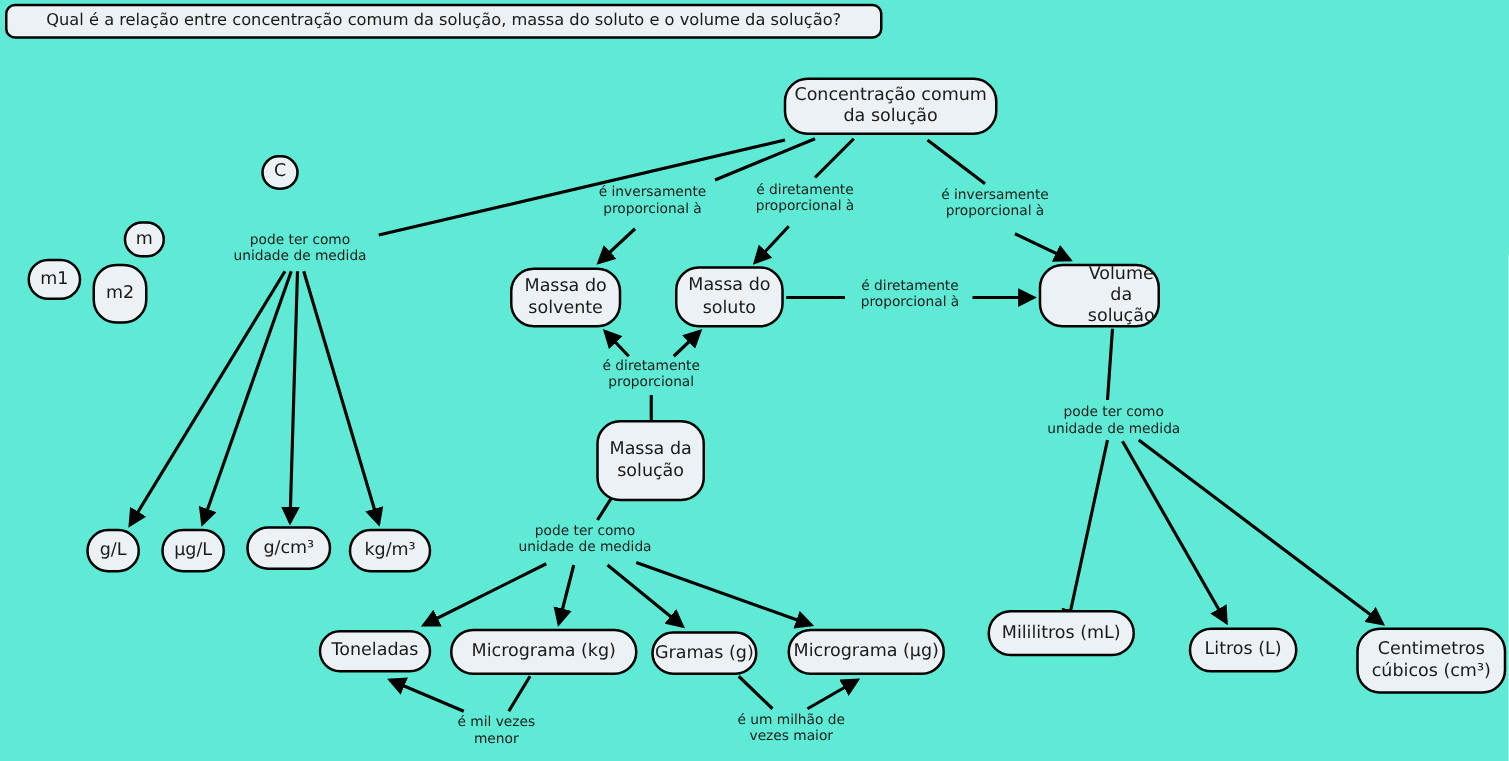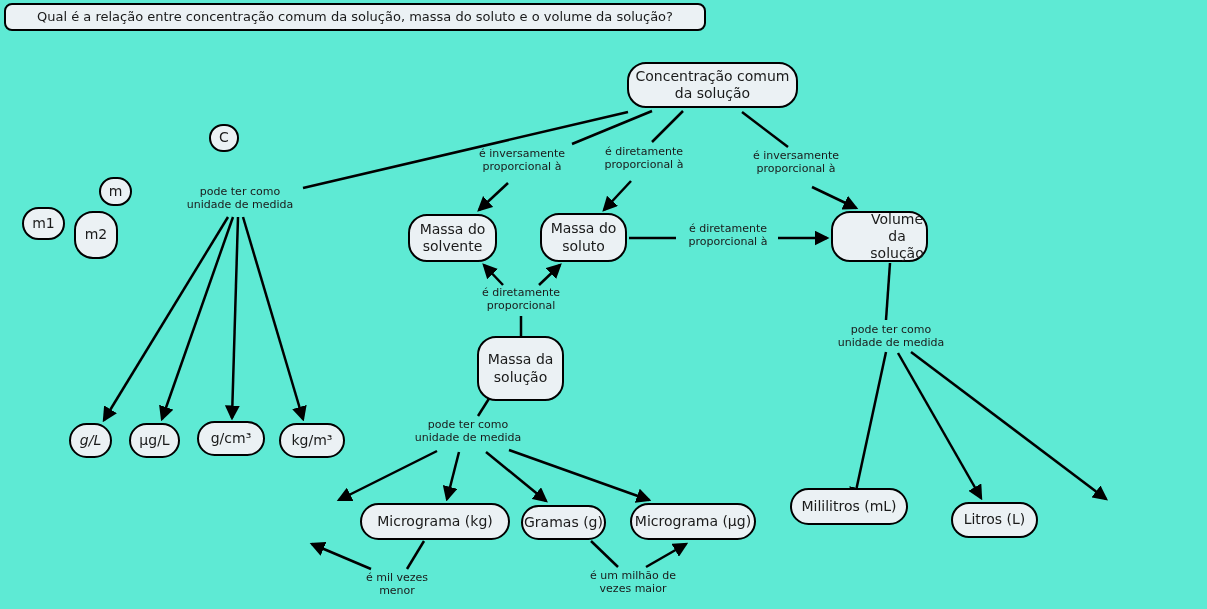"g/L" div.node { font-style: italic -> none }
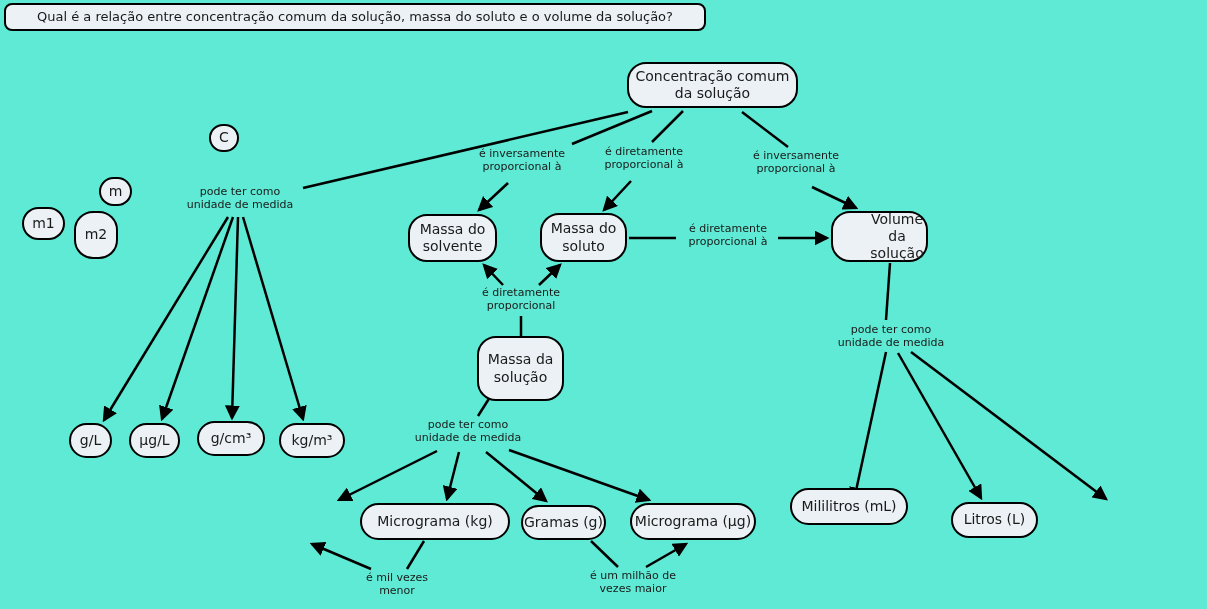"Toneladas" div.node { html: none -> <div>Toneladas</div> }
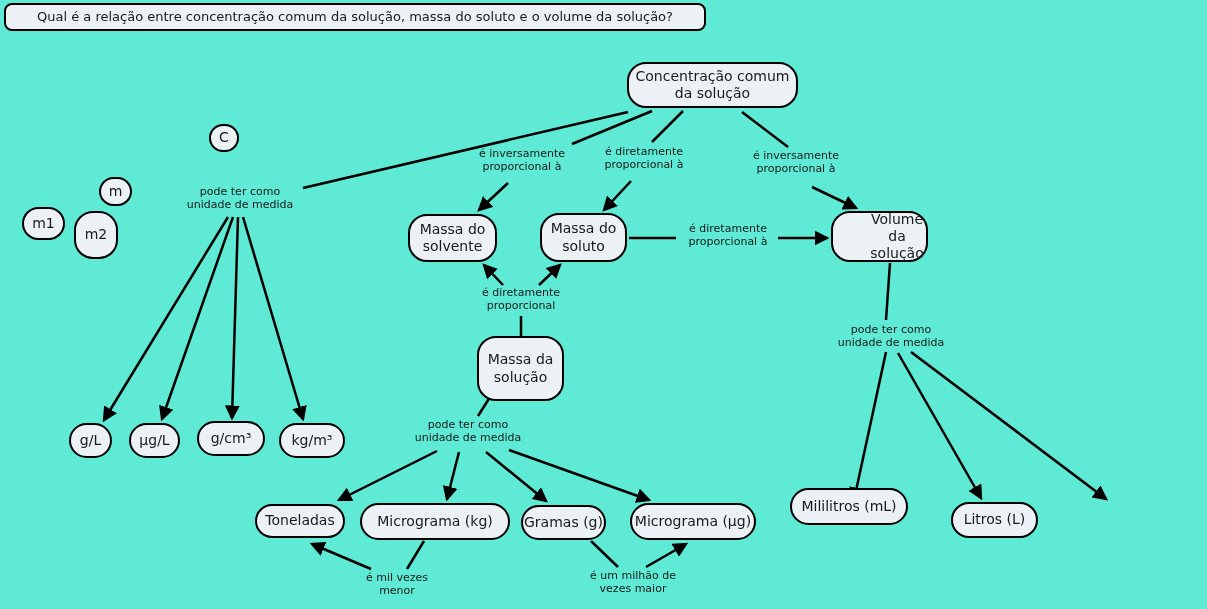"Centimetros" div.node { html: none -> <div>Centimetros cúbicos (cm³)</div> }
